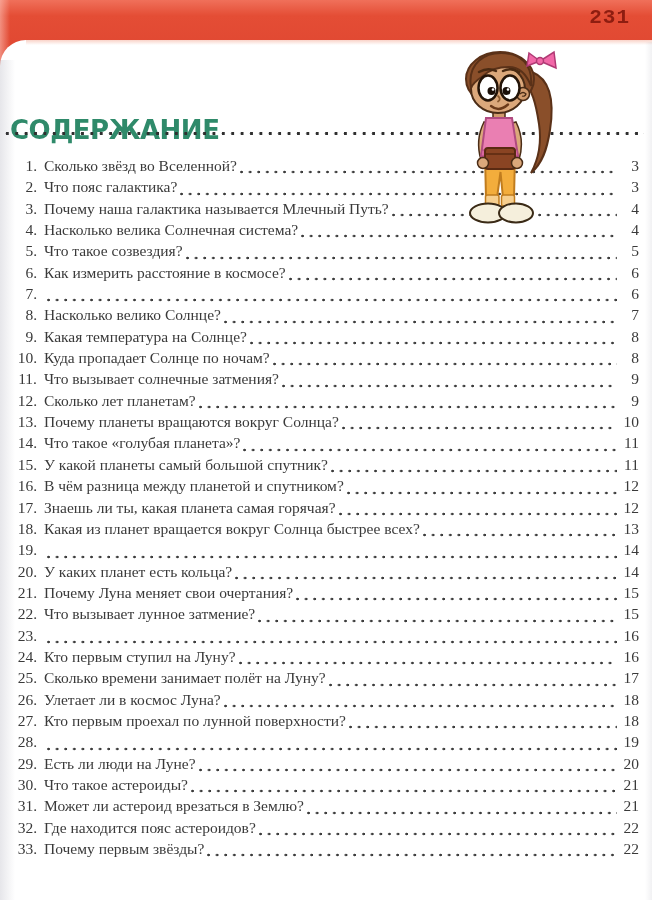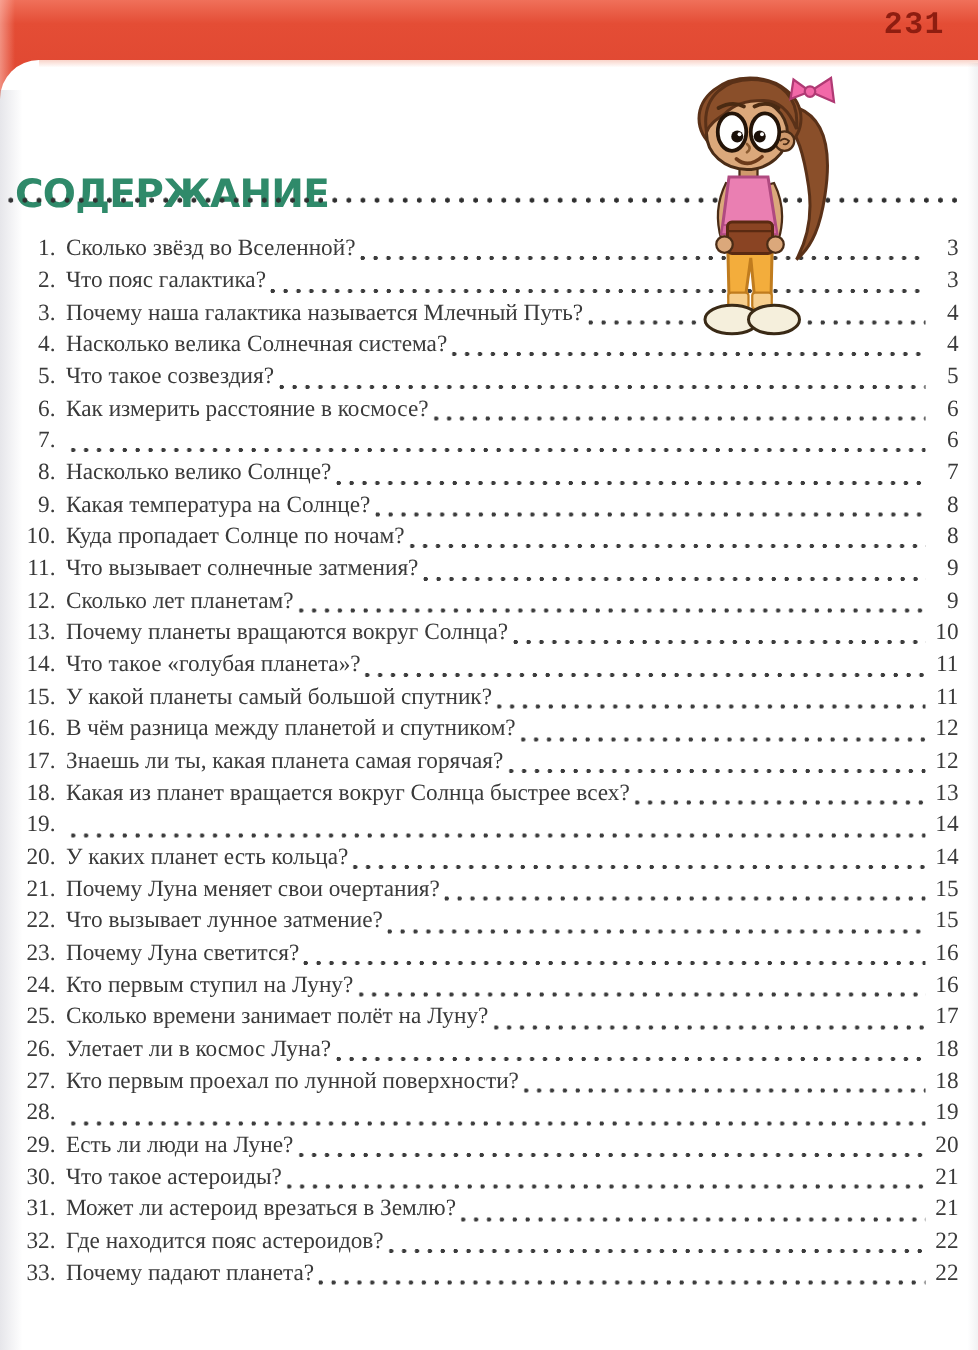"Почему Луна светится?" span.ttl { html: <span>Почему Луна светится?</span> -> none }
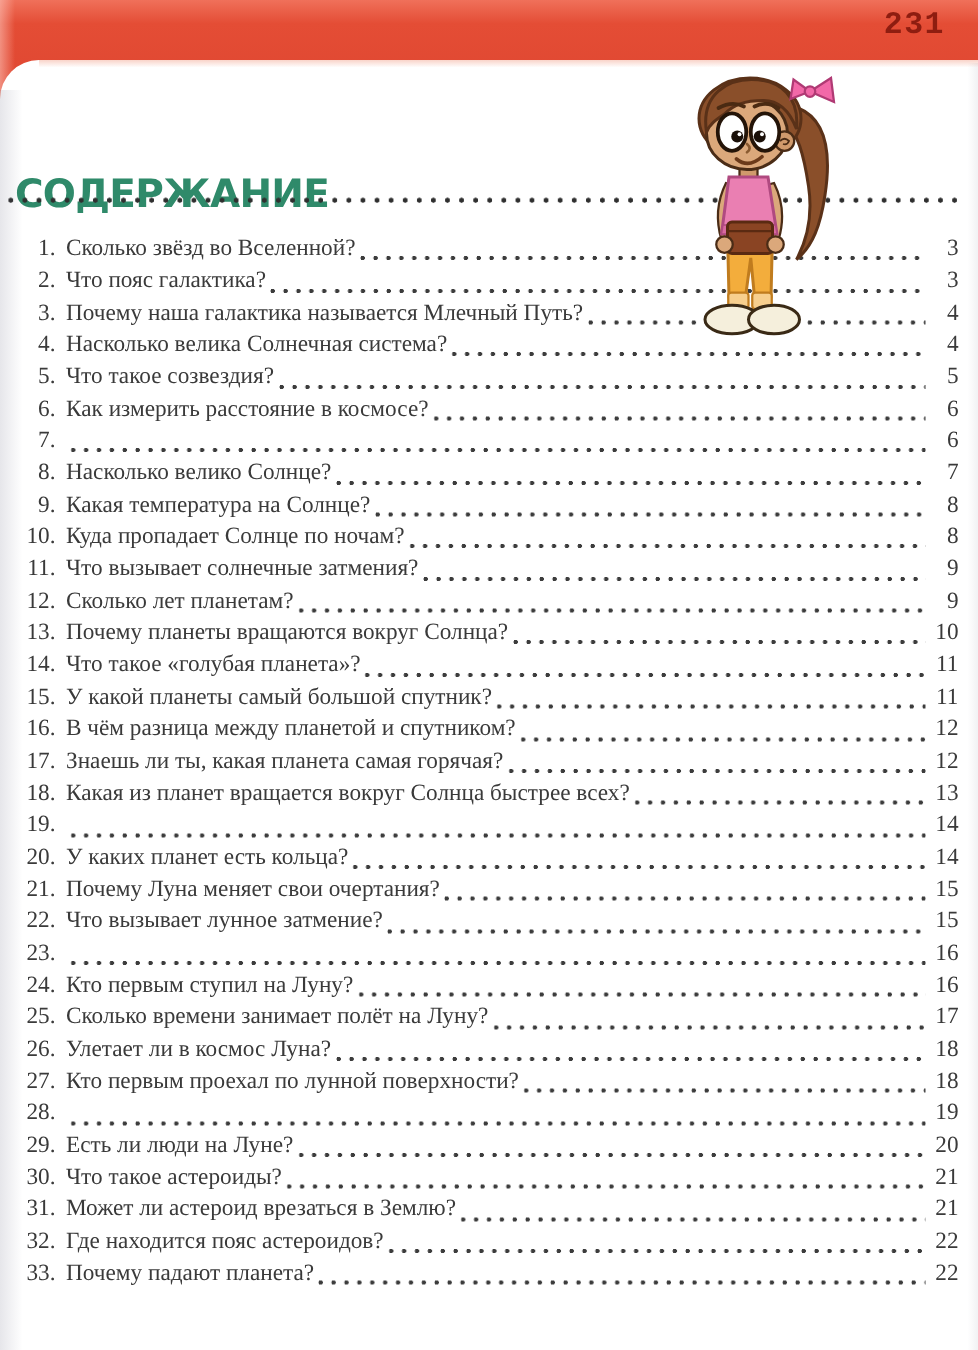"Почему падают планета?" span.ttl { text: падают планета -> первым звёзды }
